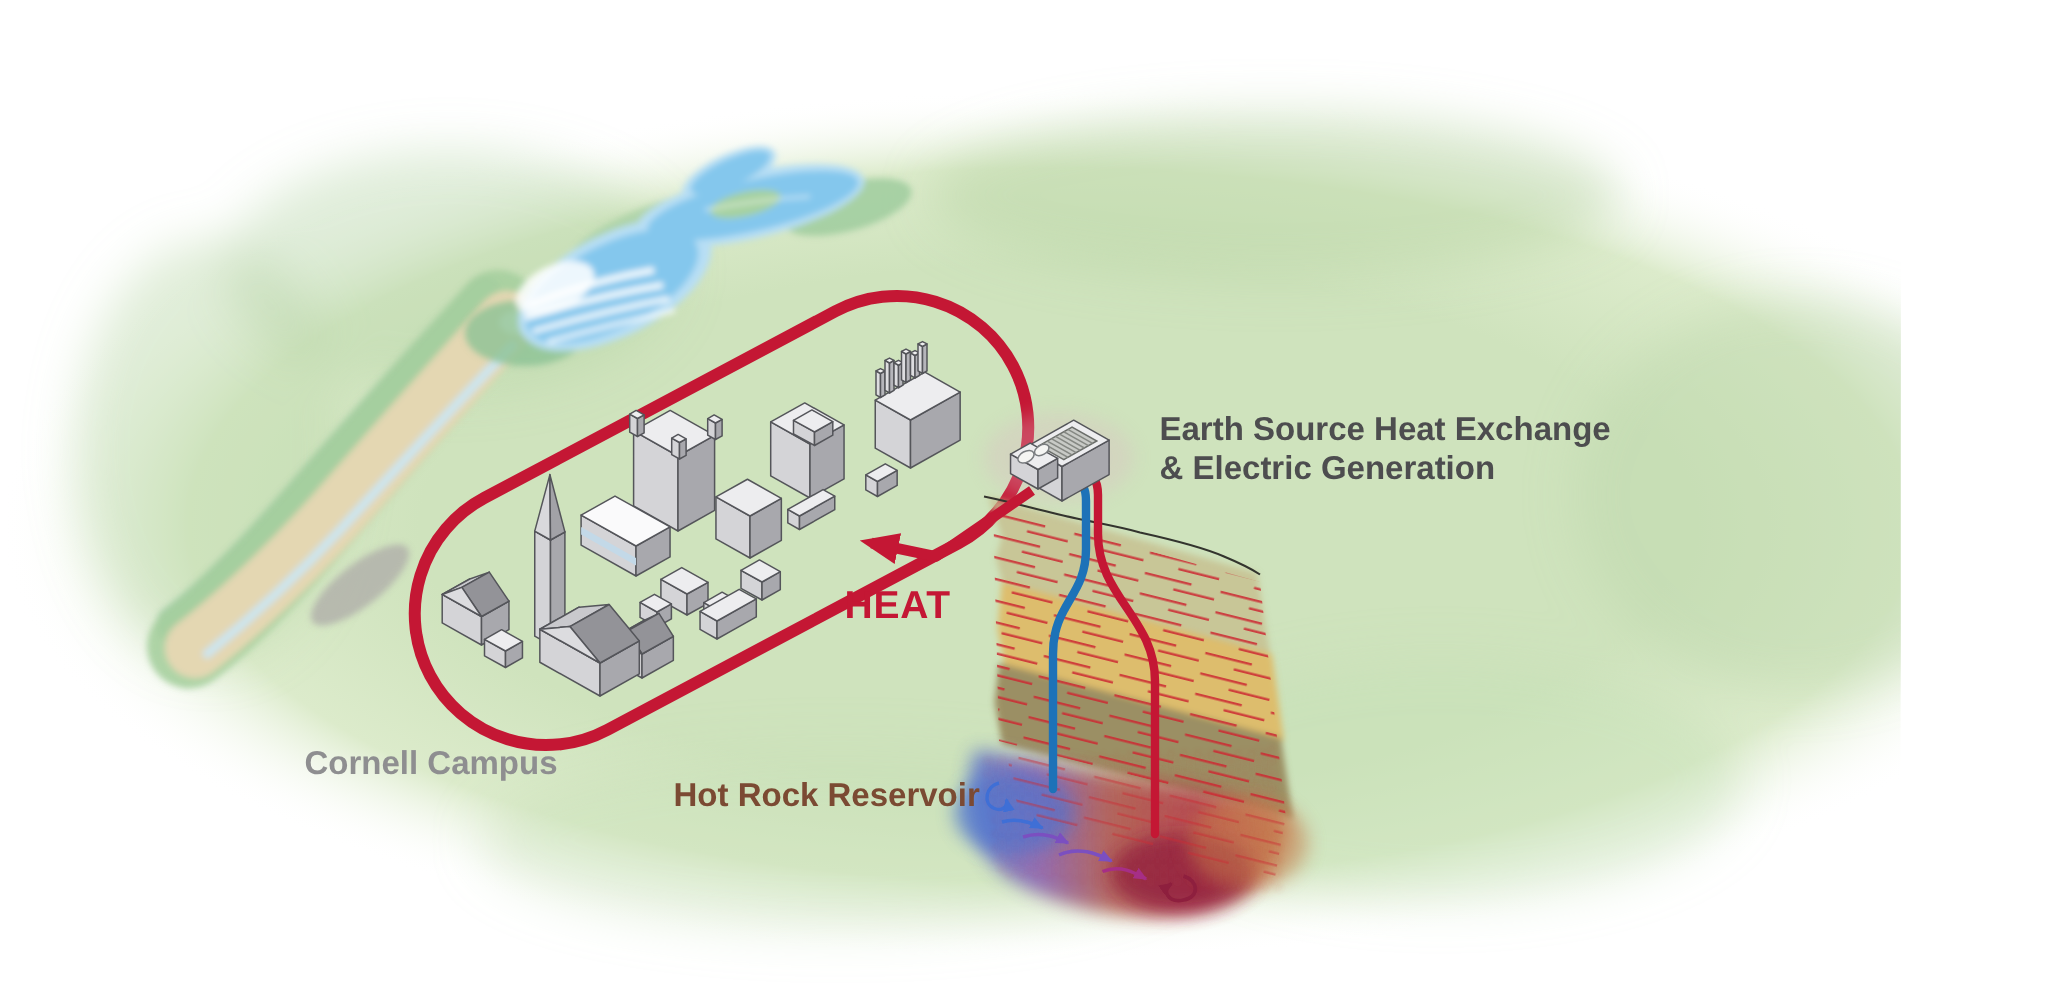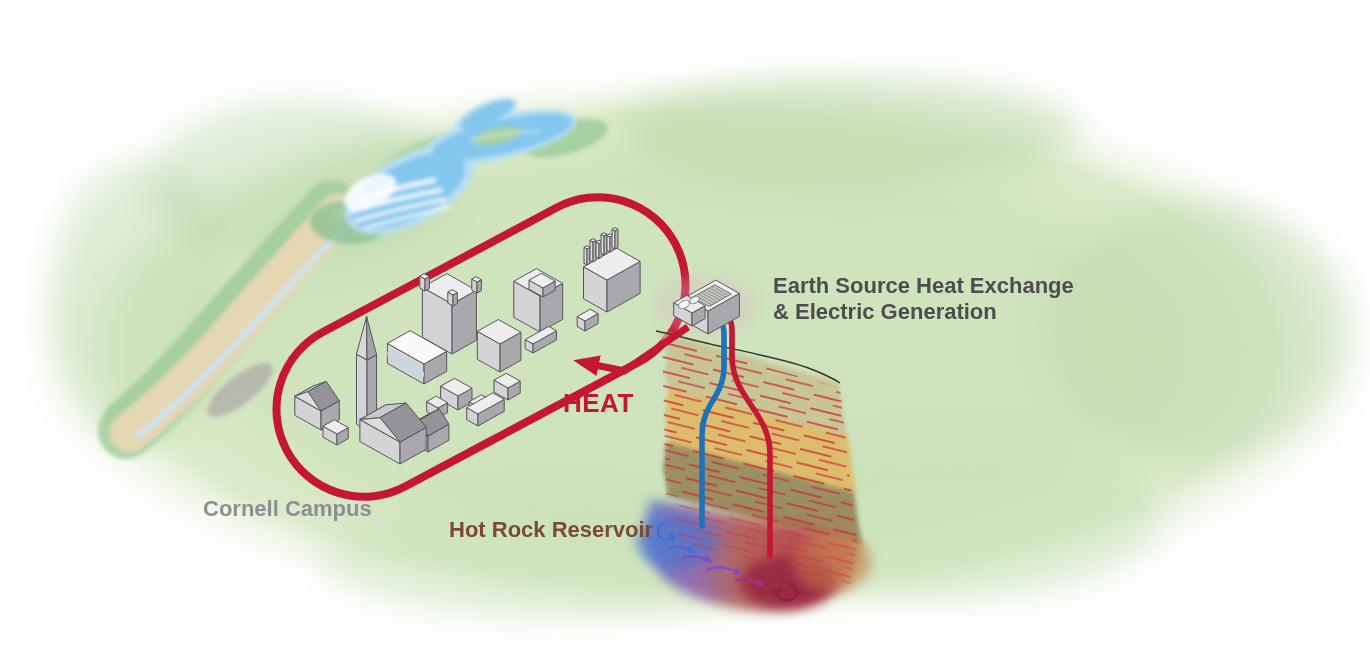"Earth Source Heat Exchange" .stage { width: 1370px -> 1267px }
